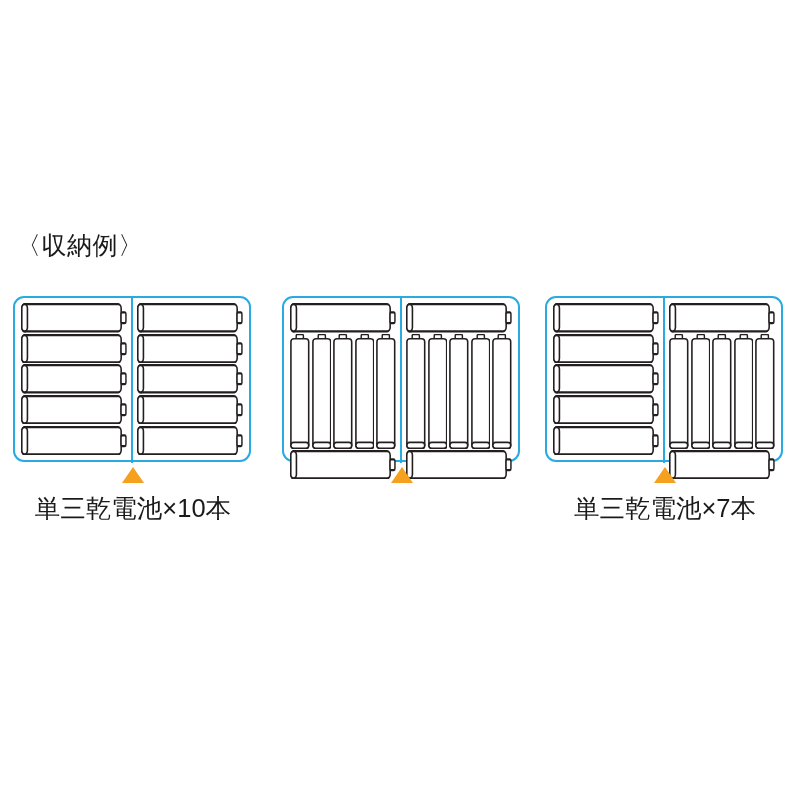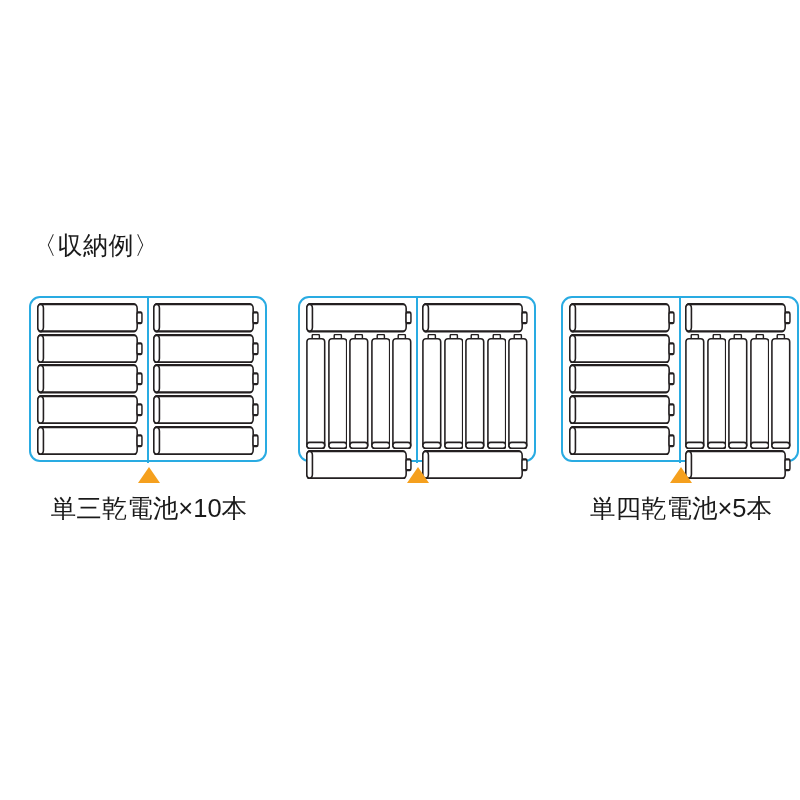"〈収納例〉" #stage { left: 16px -> 0 }
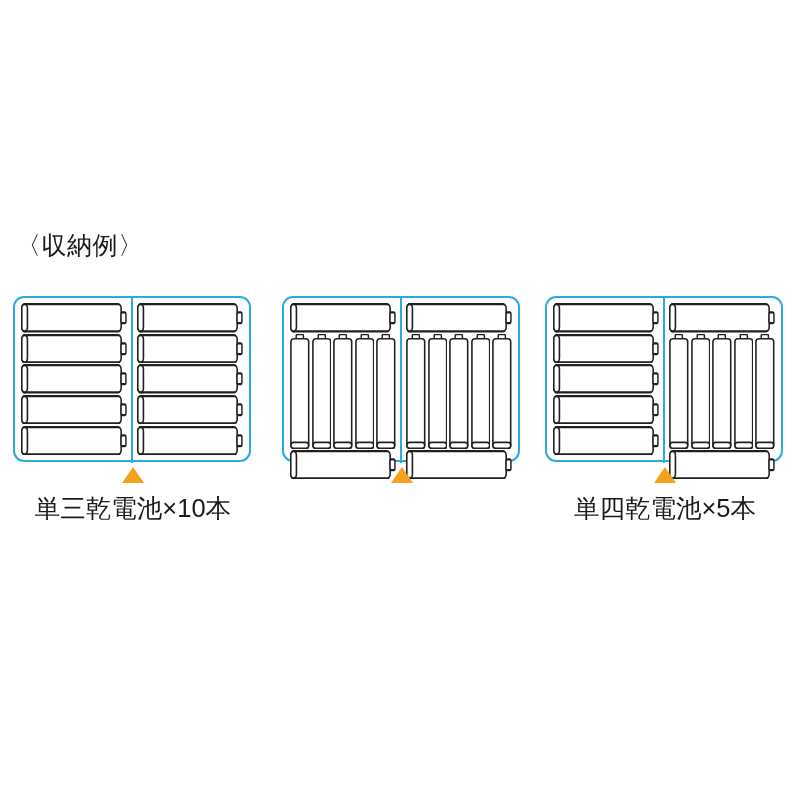"単三乾電池×7本" span.line { html: none -> <span>単三乾電池×7本</span> }
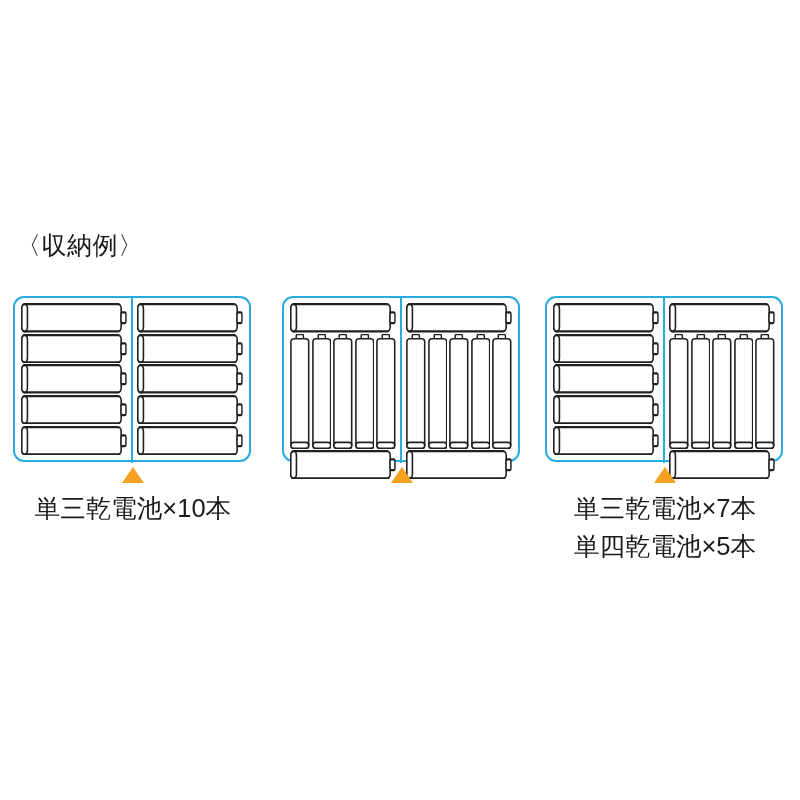"単四乾電池×5本" span.line { html: <span>単四乾電池×5本</span> -> none }
